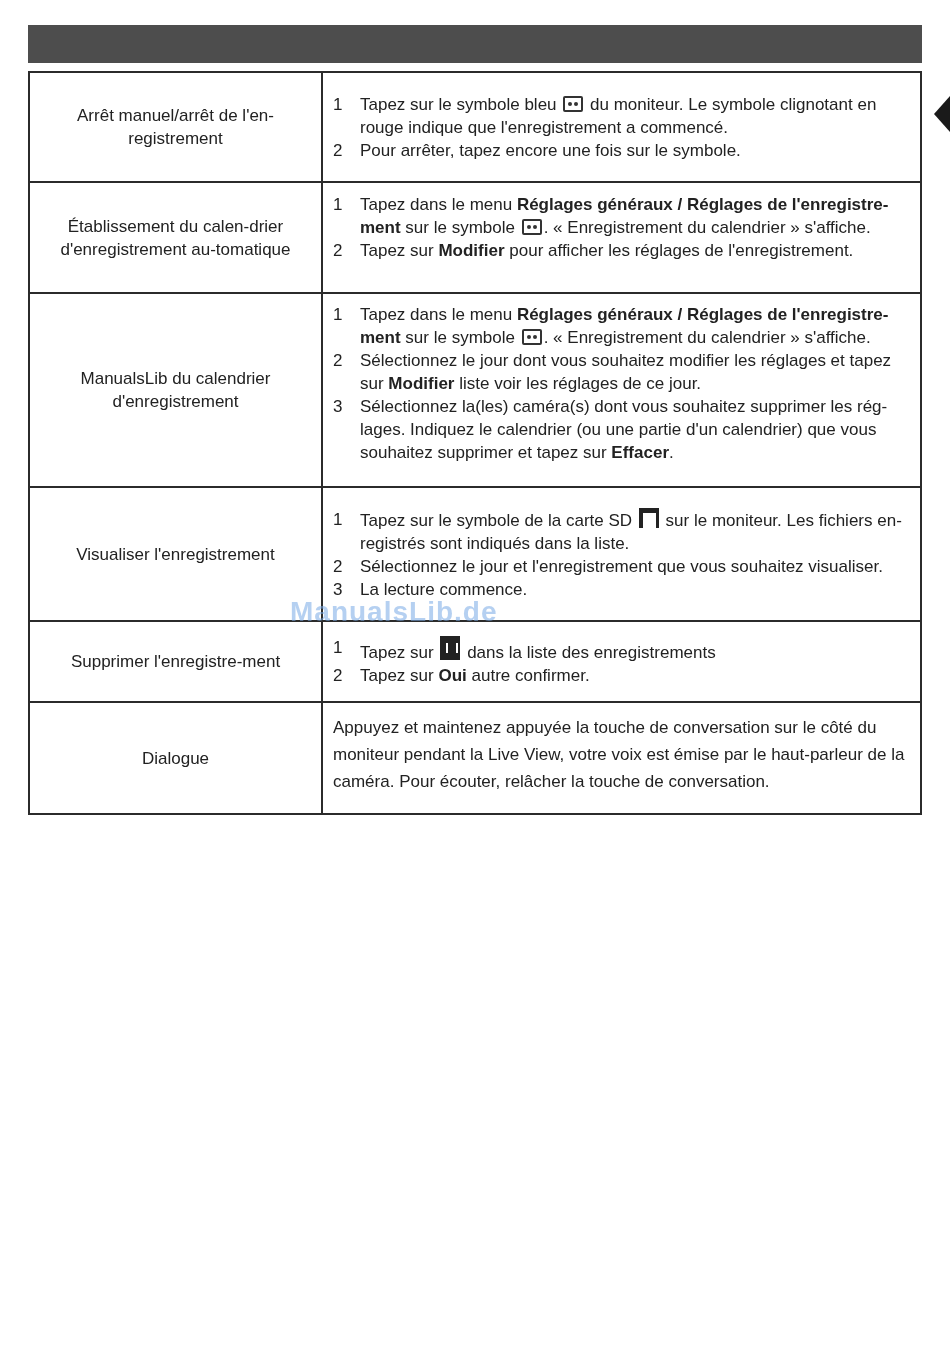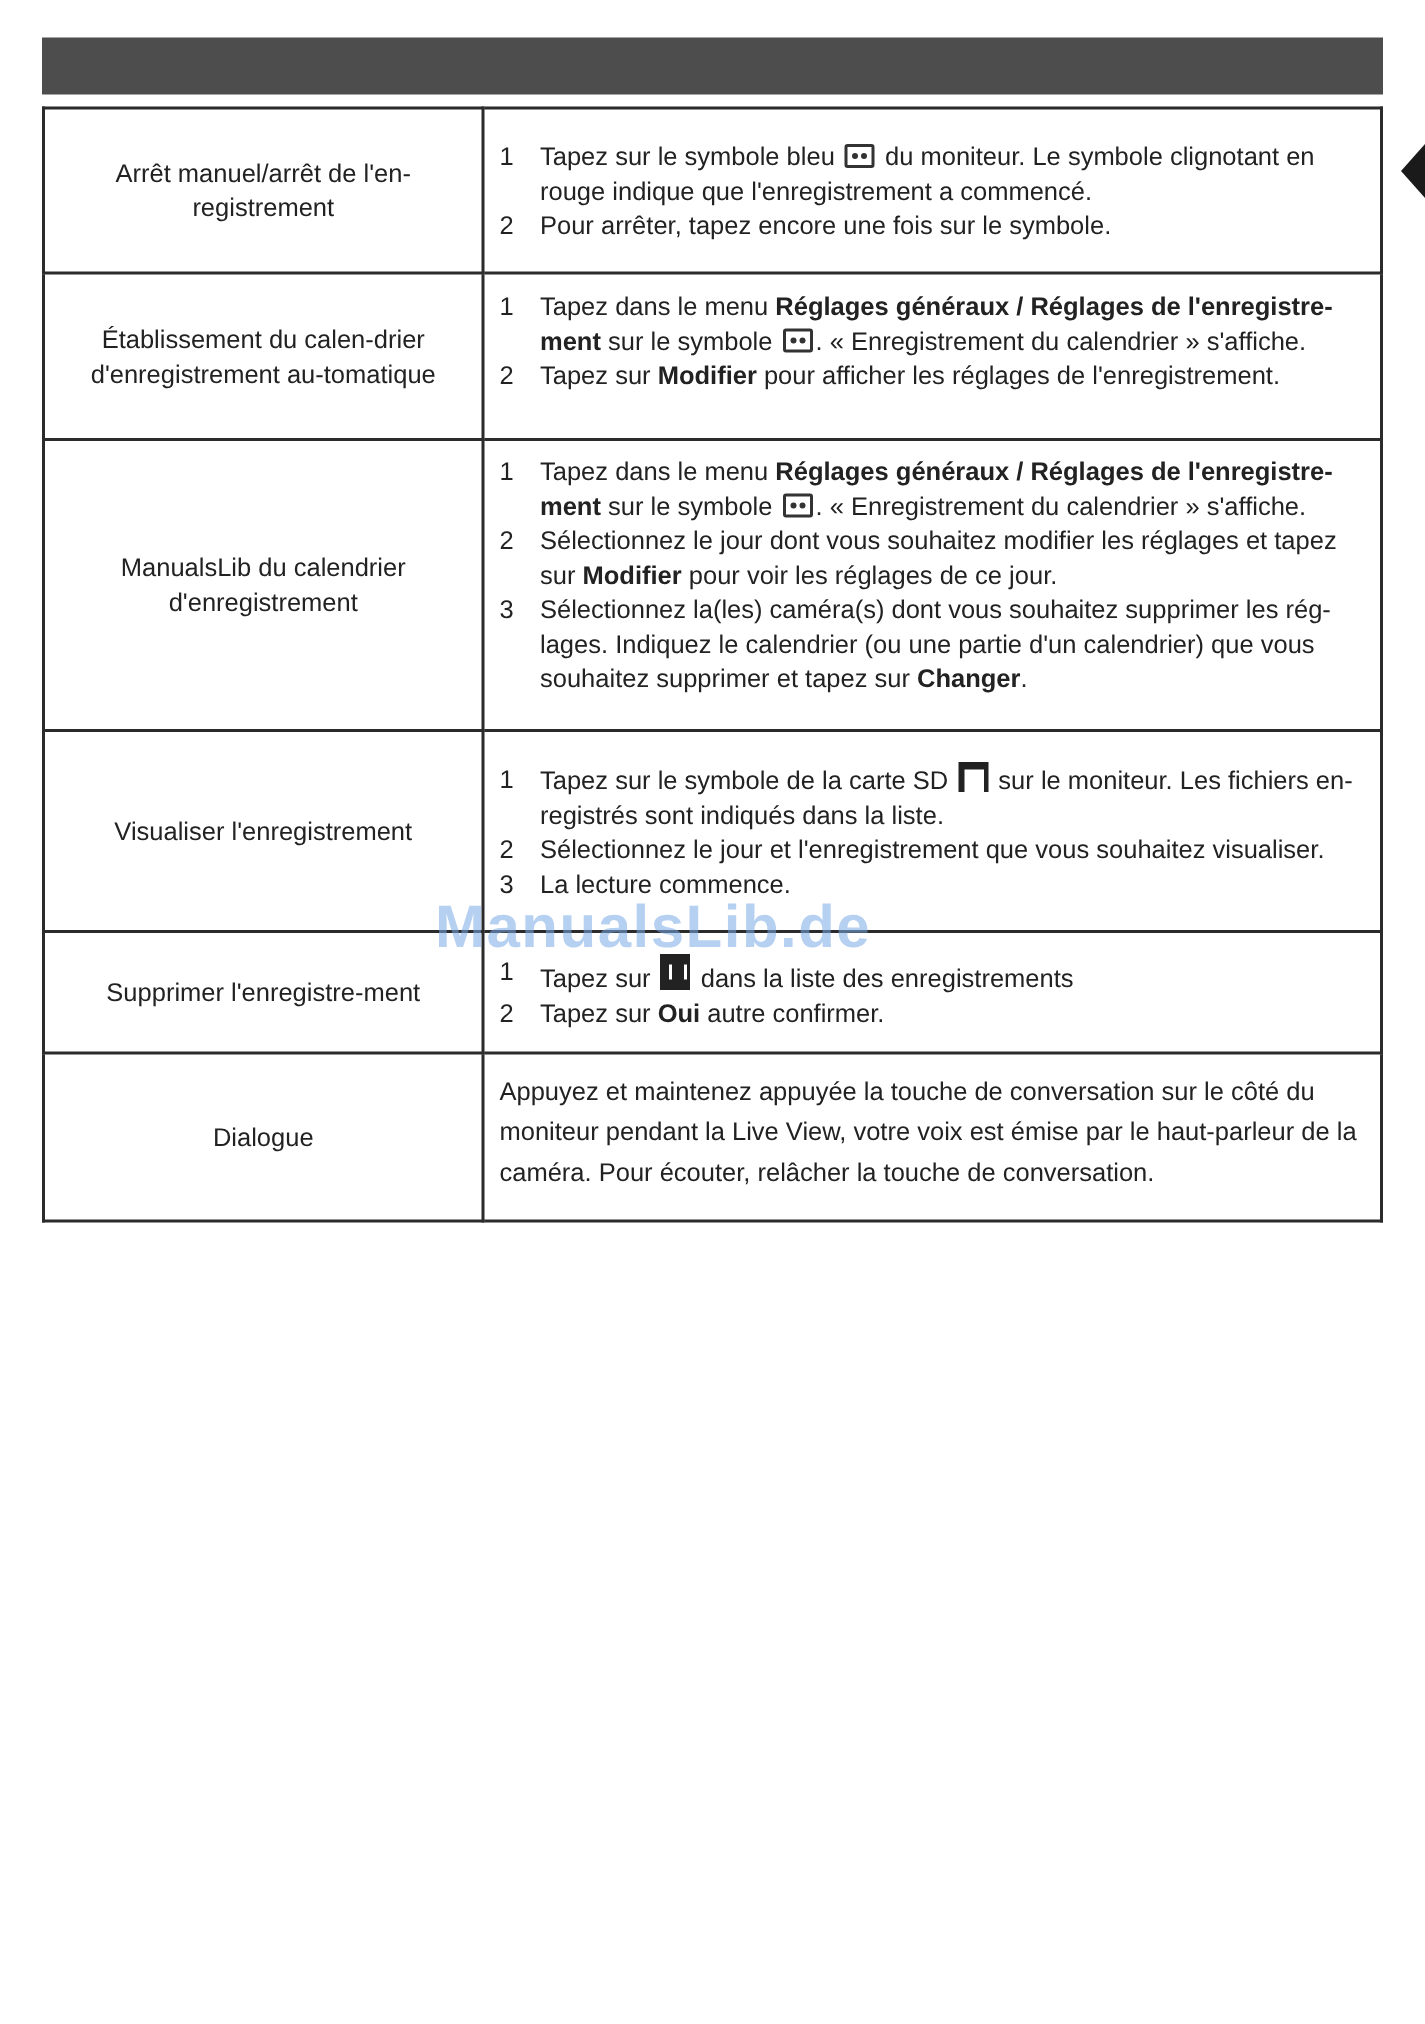"pour voir les réglages de" span { text: pour -> liste }
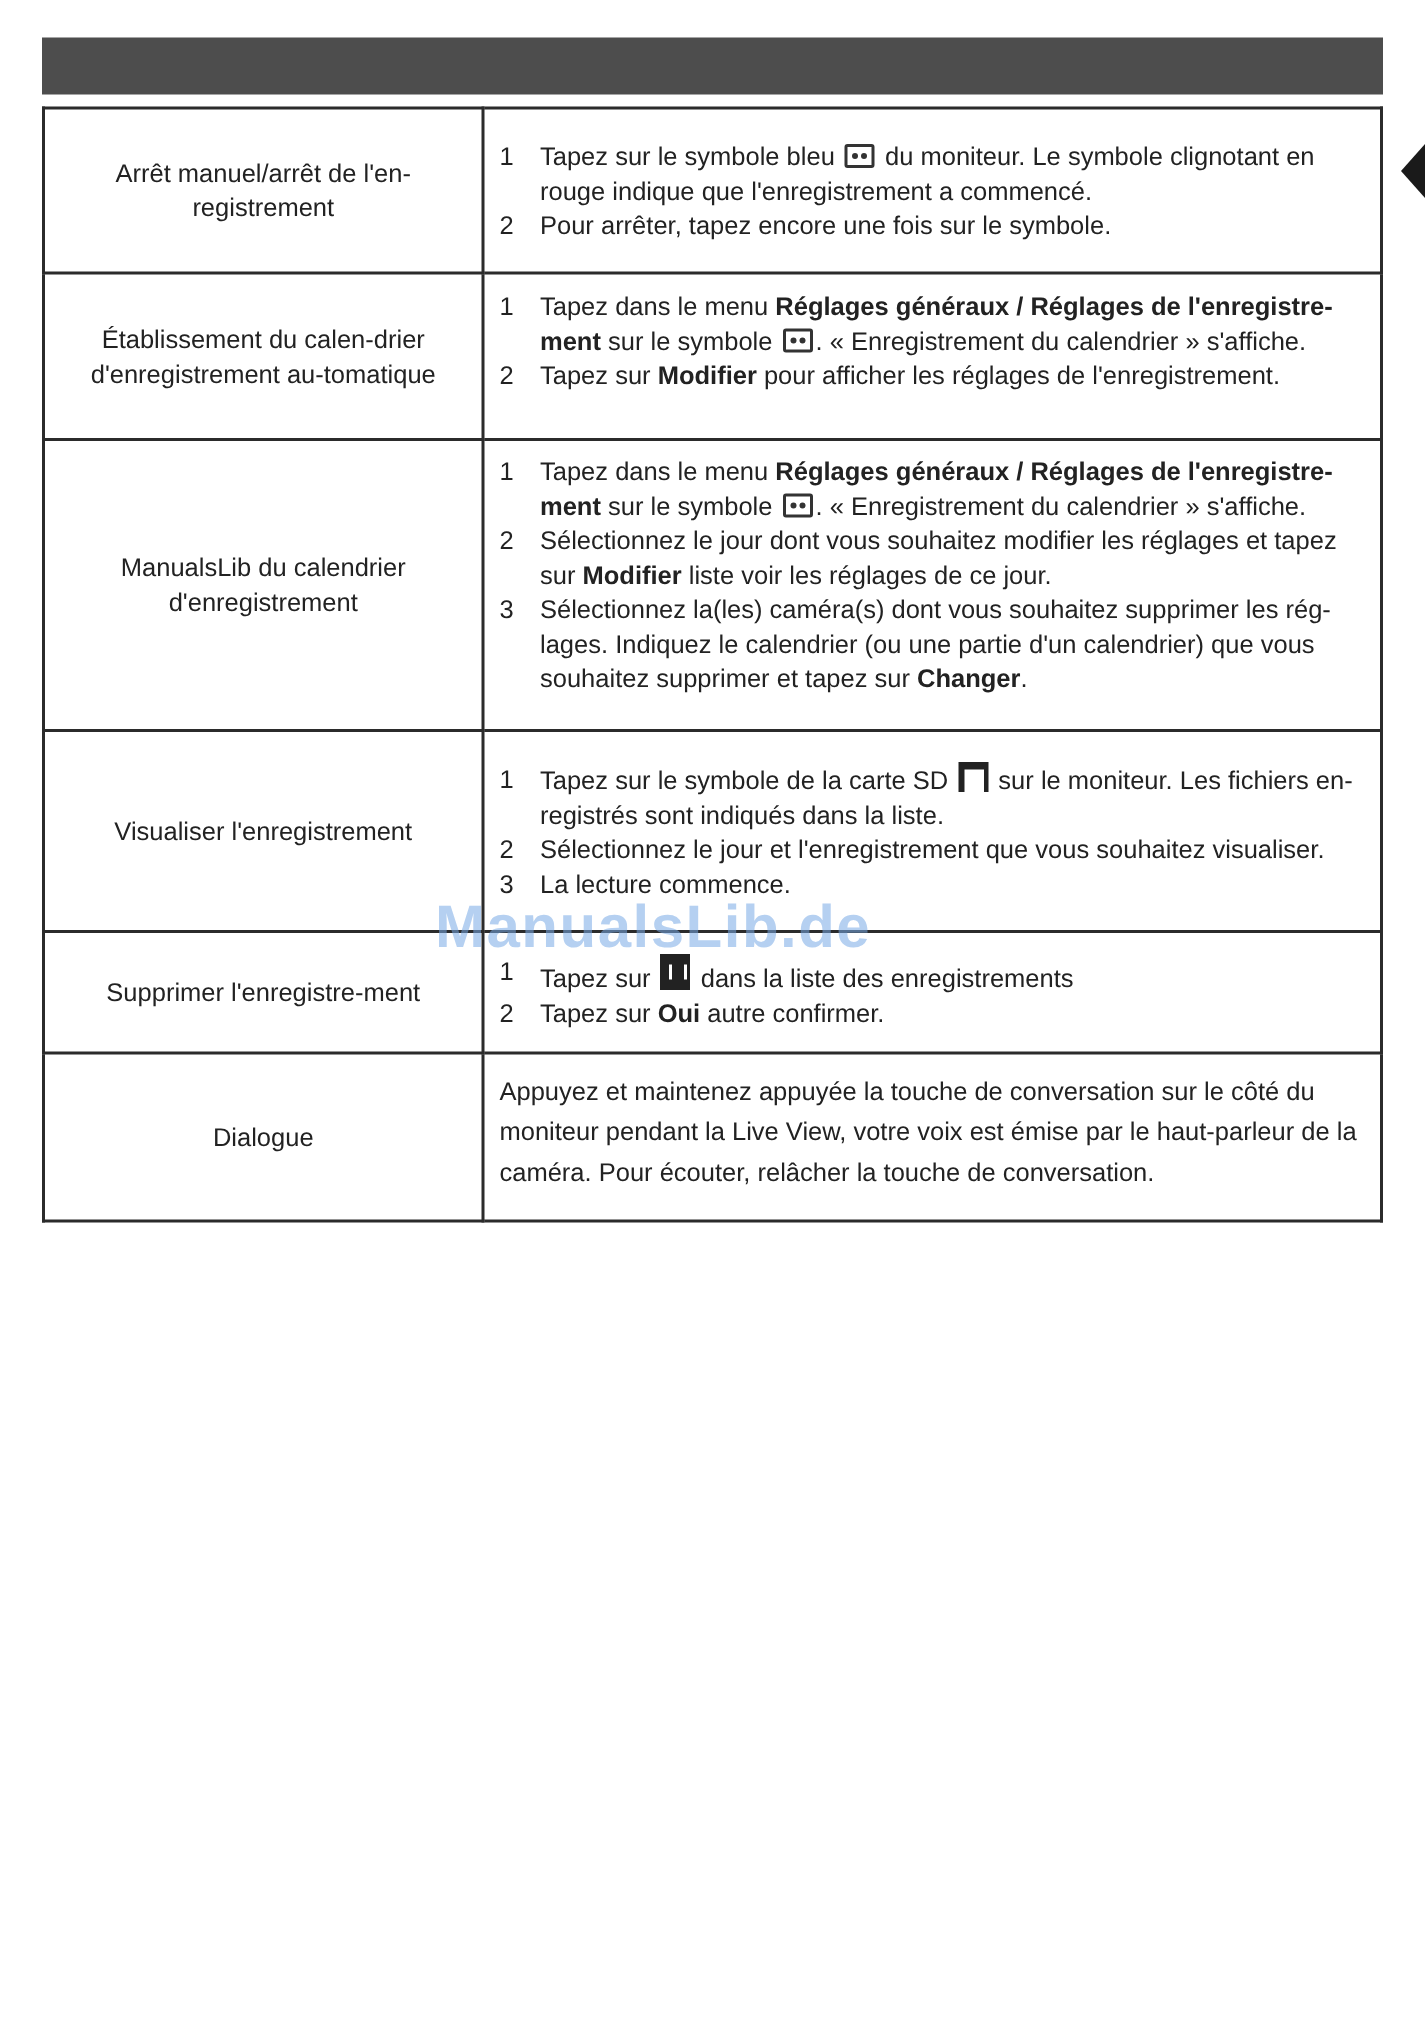"Changer" b { text: Changer -> Effacer }
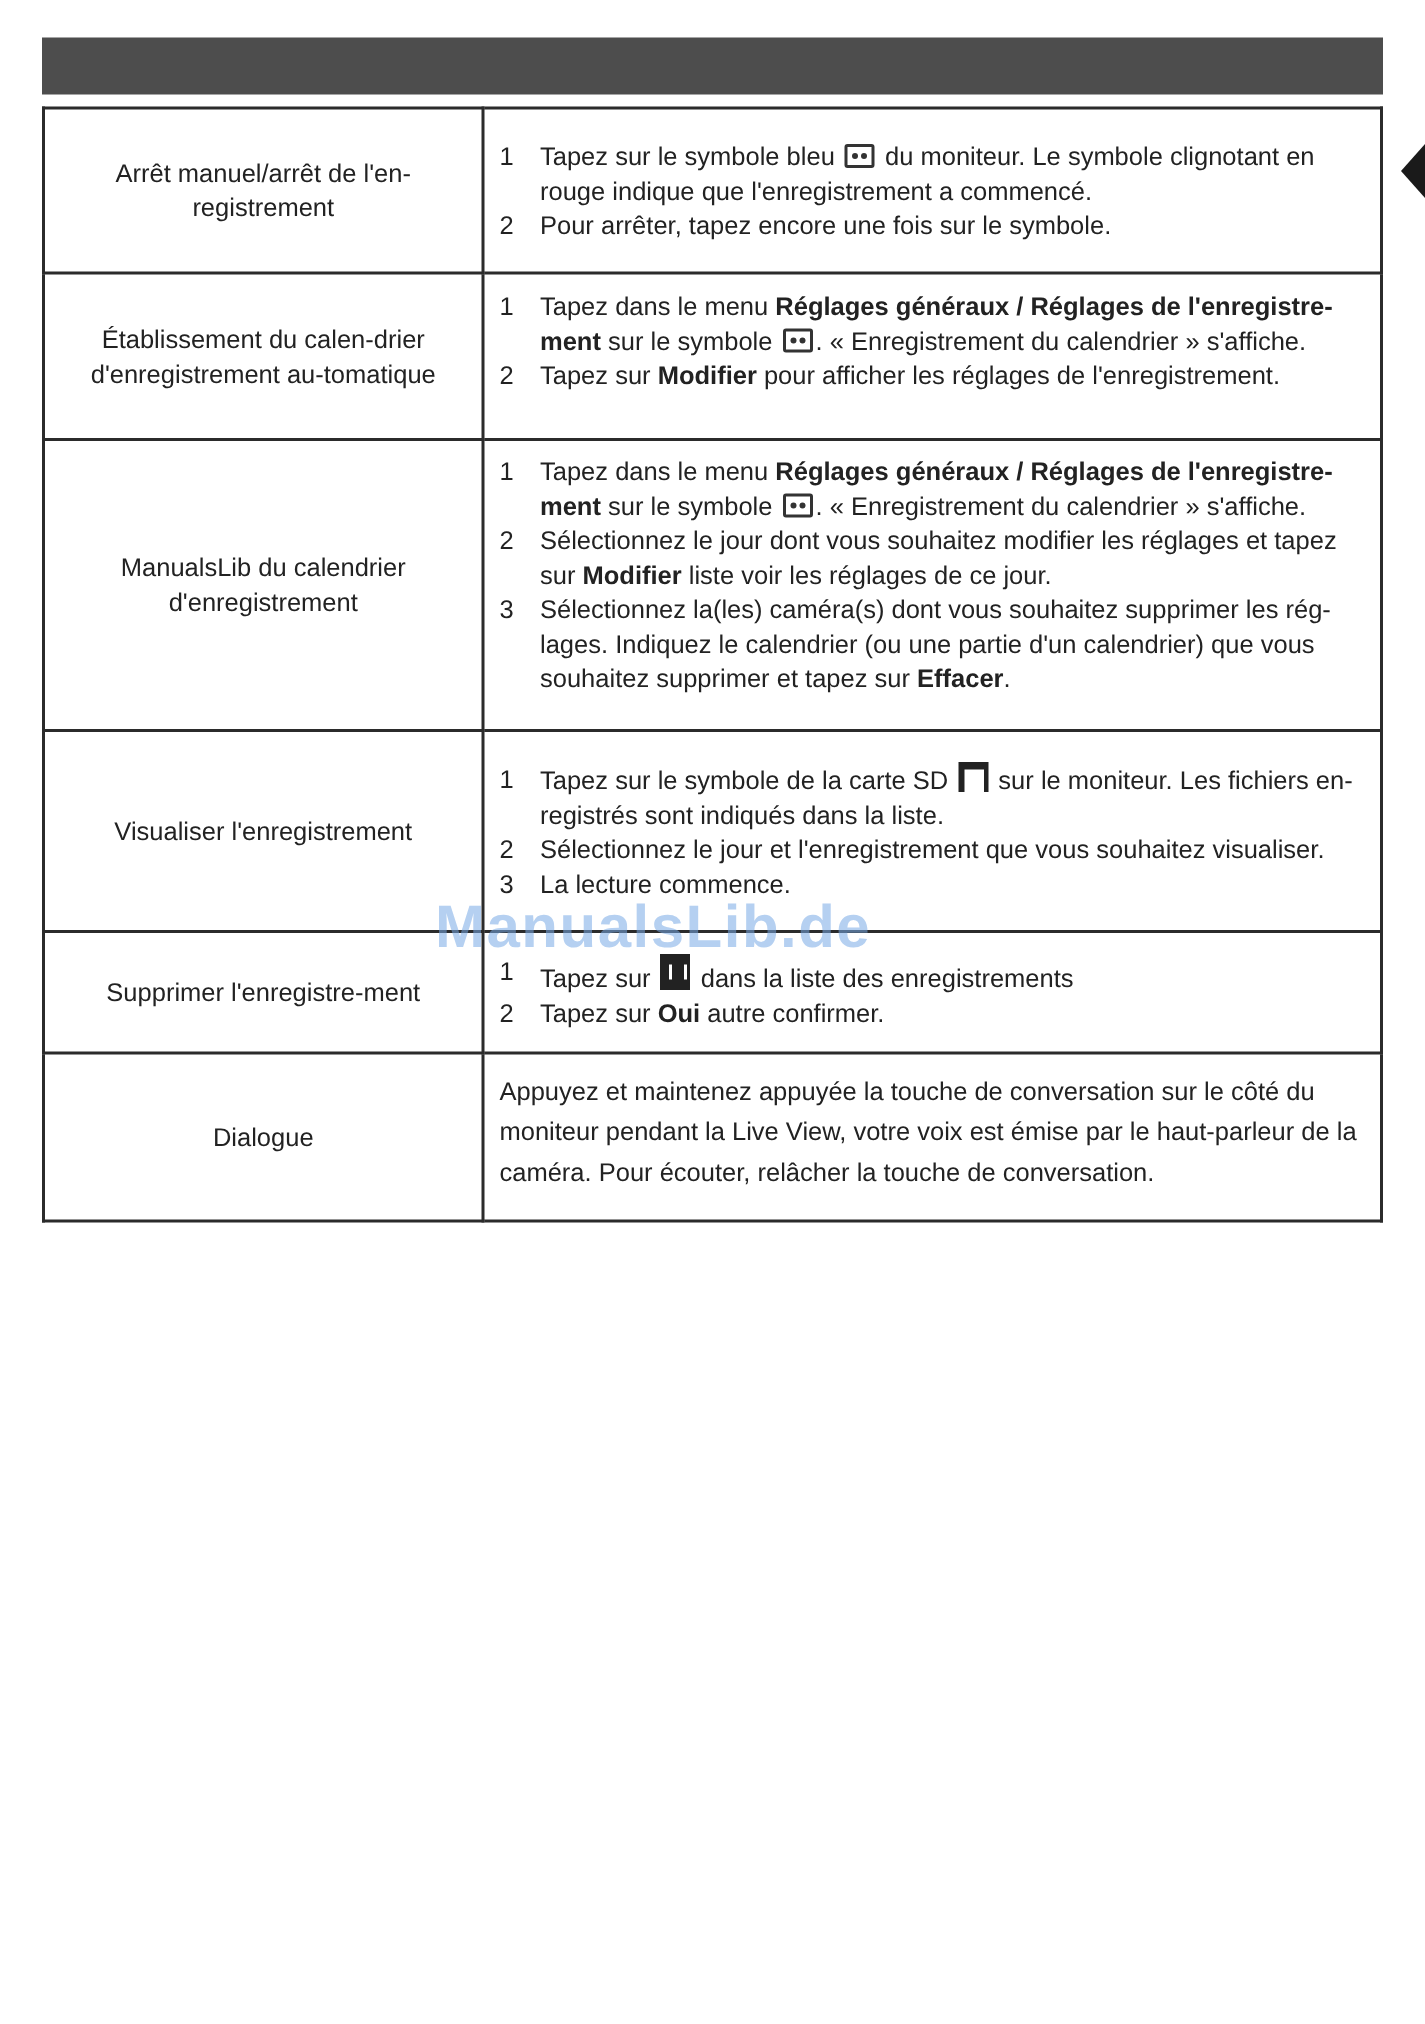"ManualsLib.de" .watermark { font-size: 40px -> 28px }
